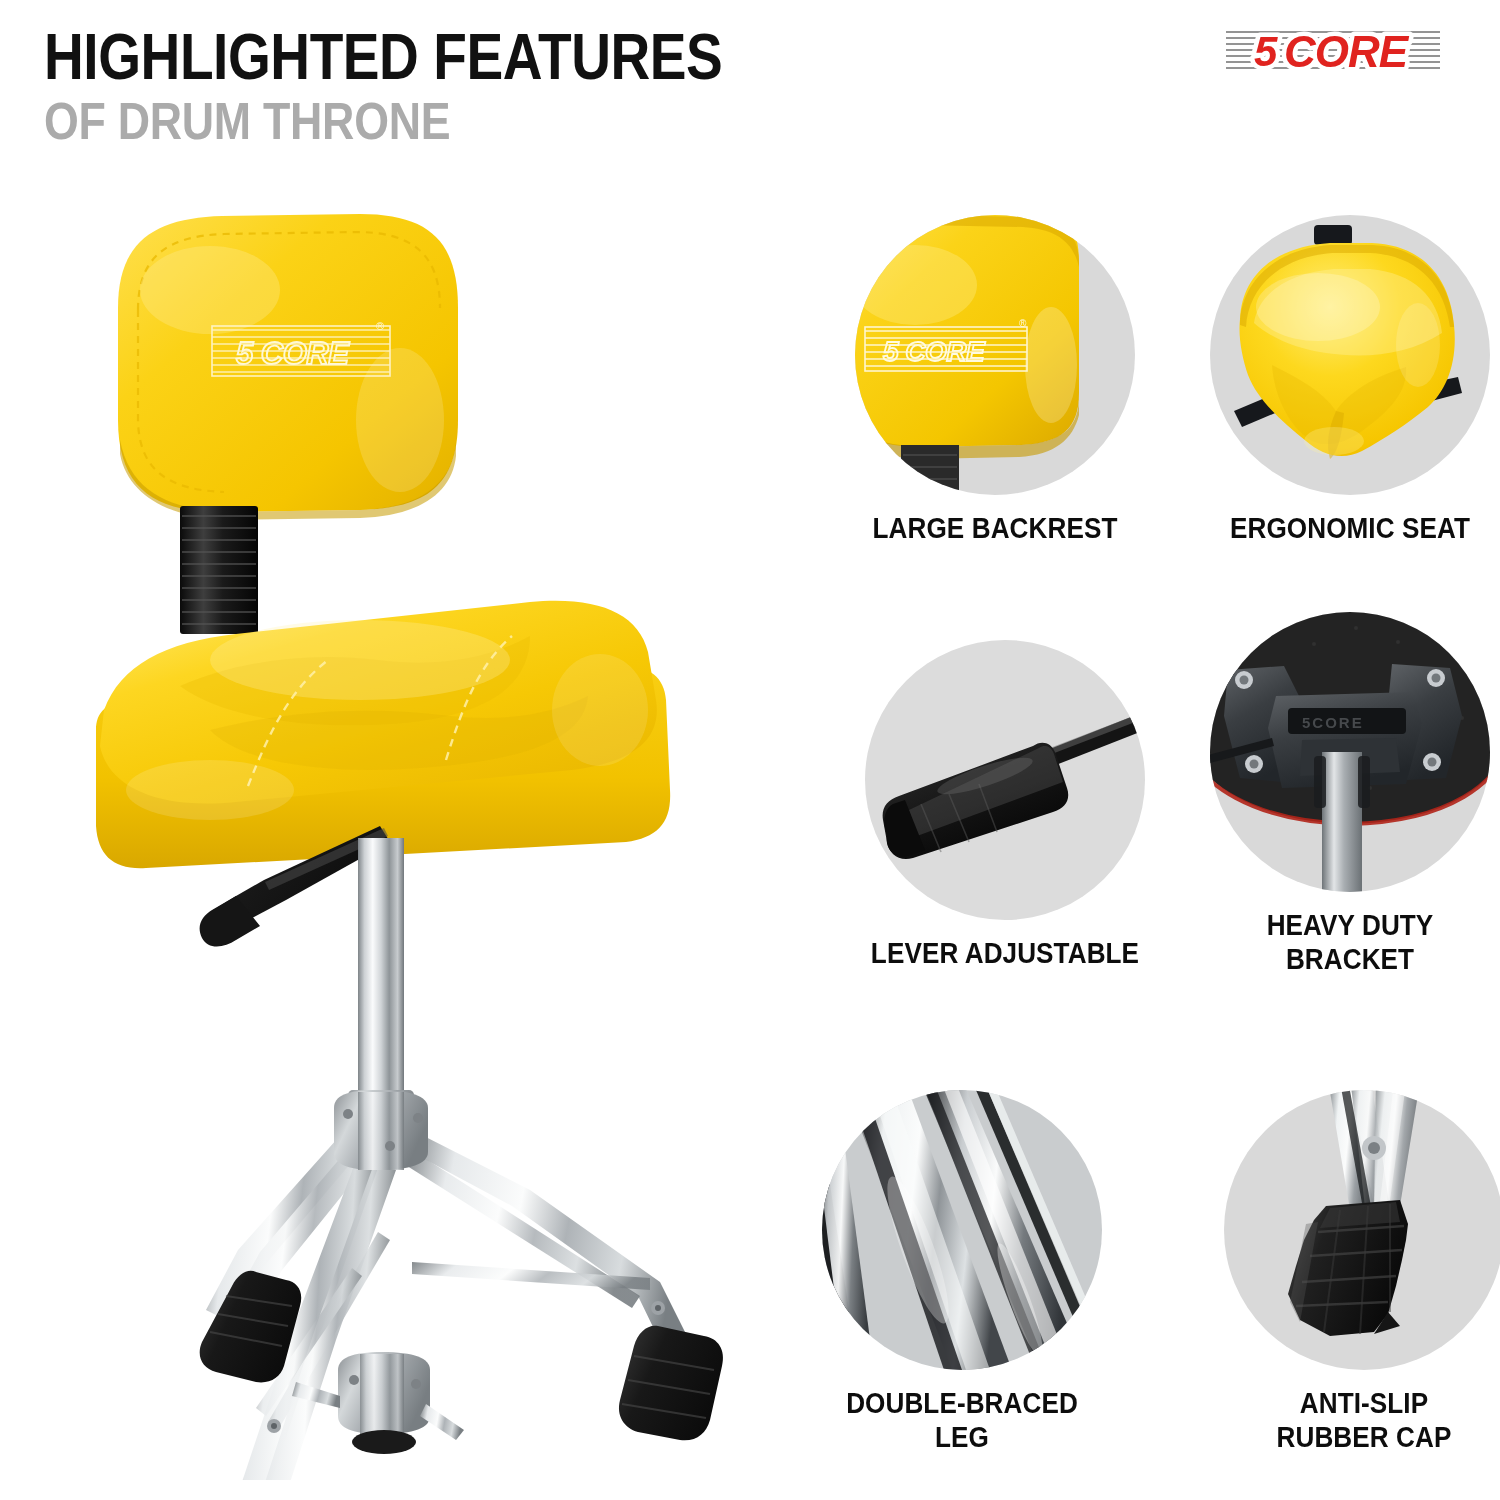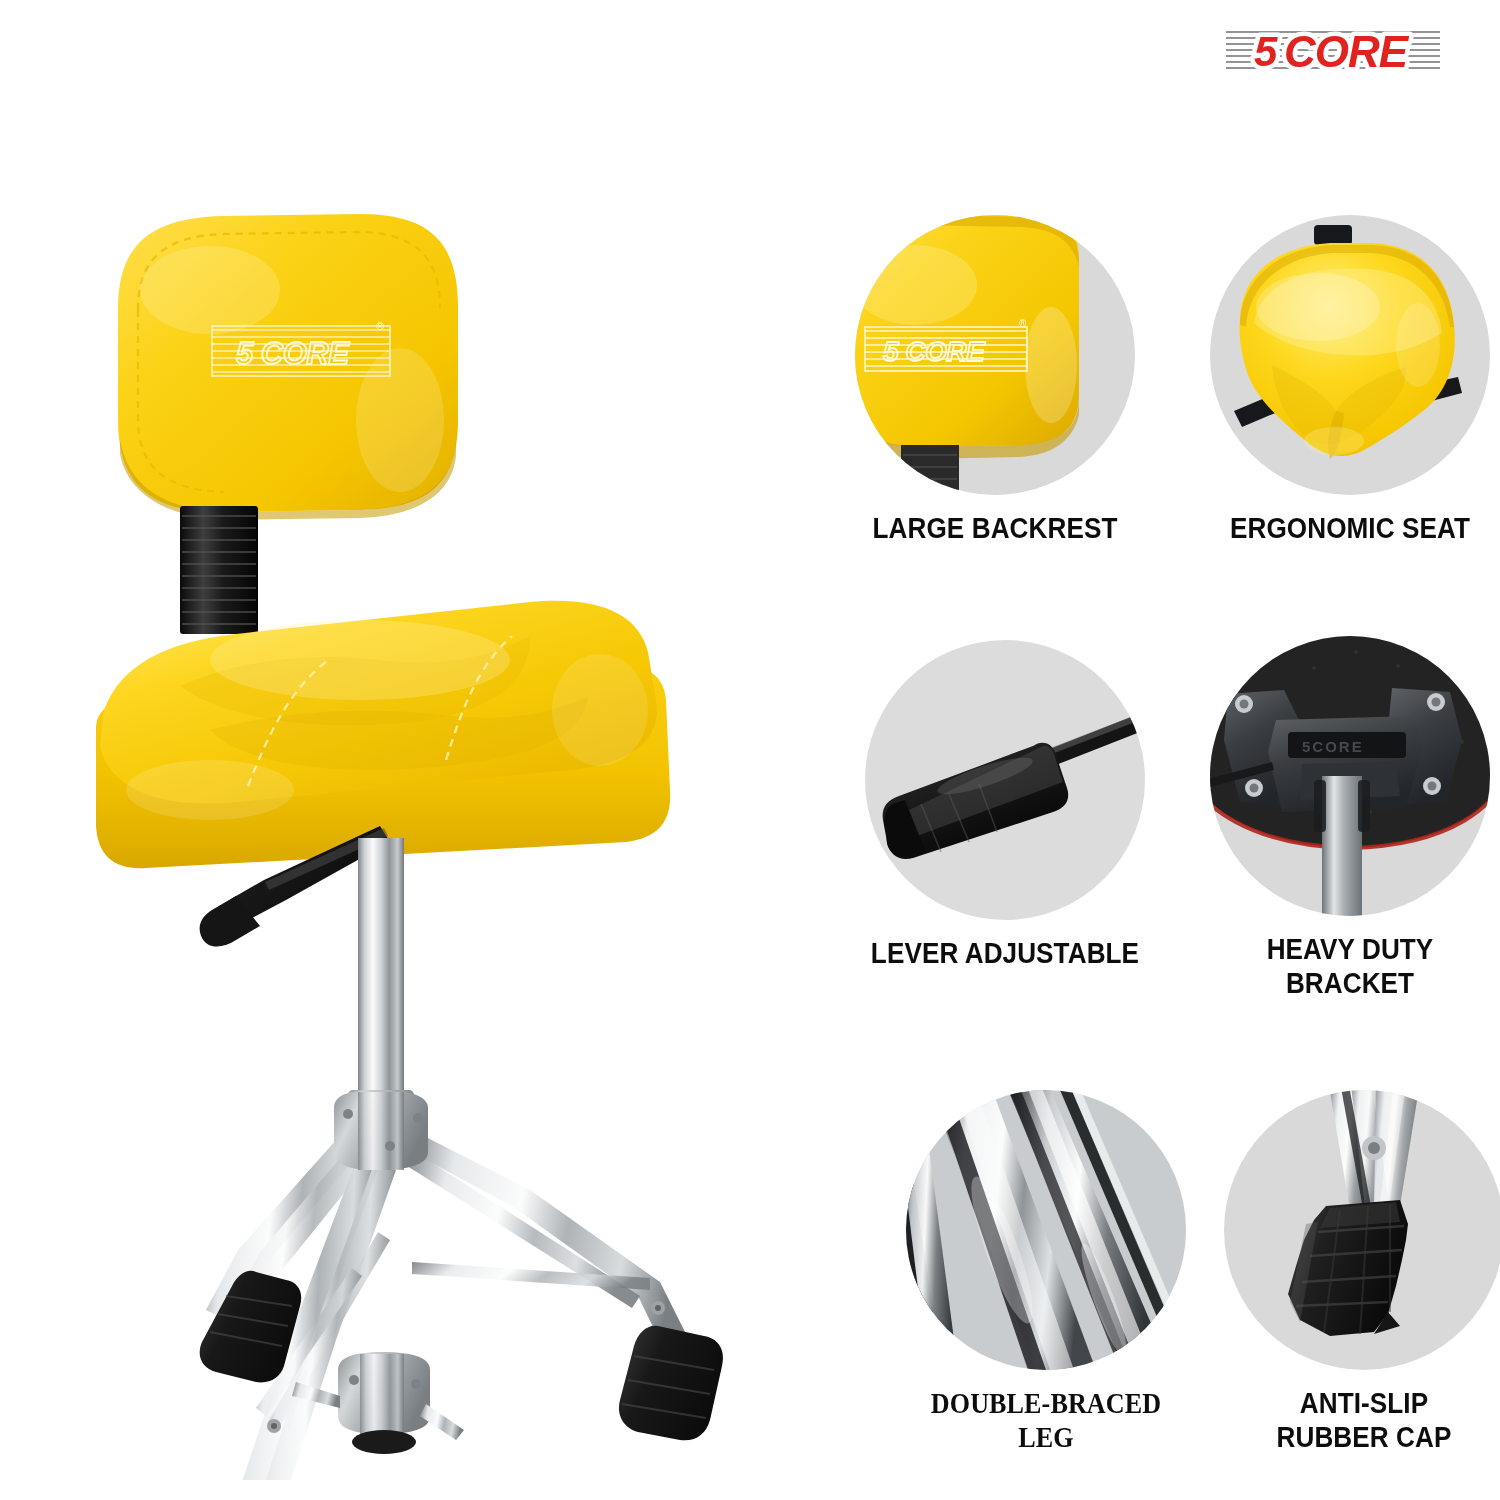"HIGHLIGHTED FEATURES" div { html: none -> <div> <div>HIGHLIGHTED FEATURES</div> <div>OF DRUM THRONE</div> </div> }
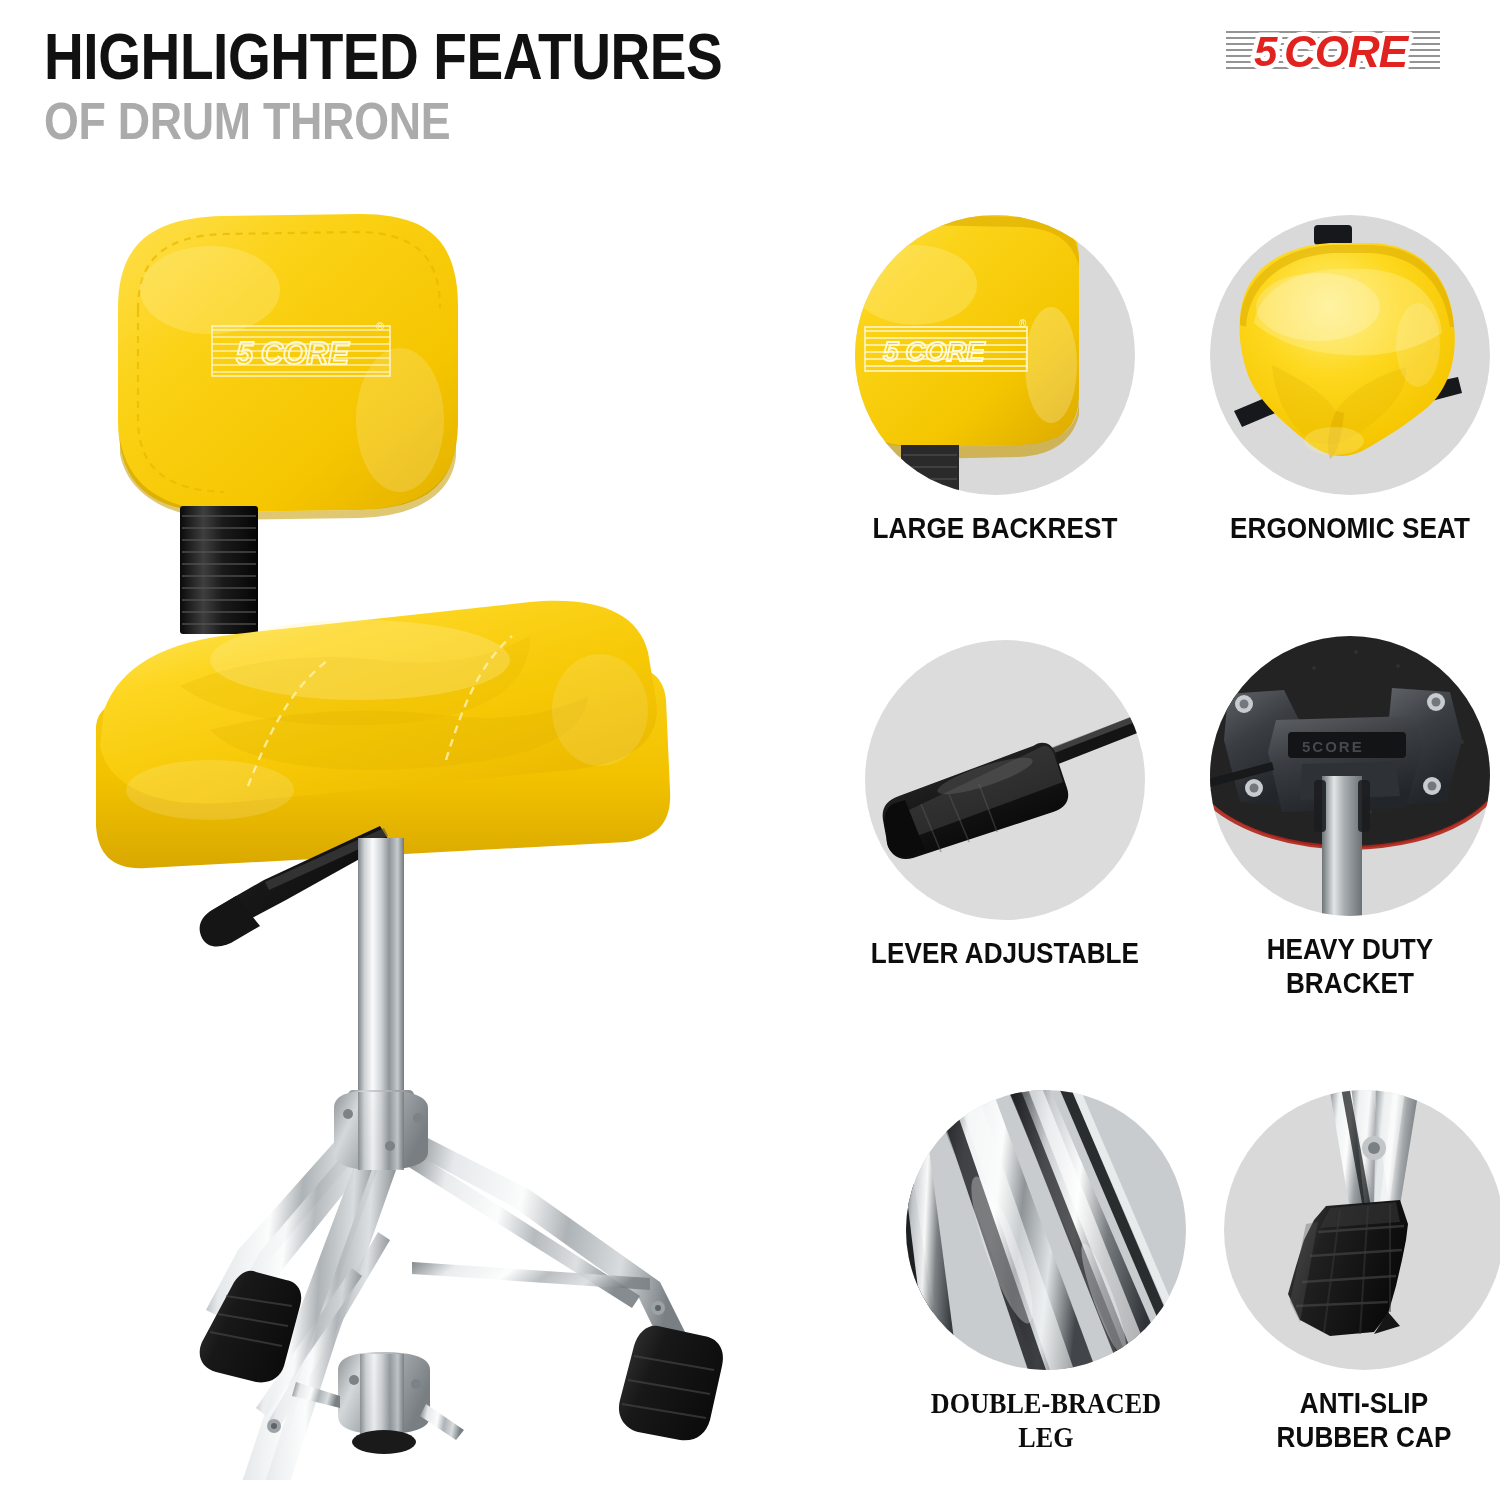"5CORE" div.feature-cell { top: 636px -> 612px }
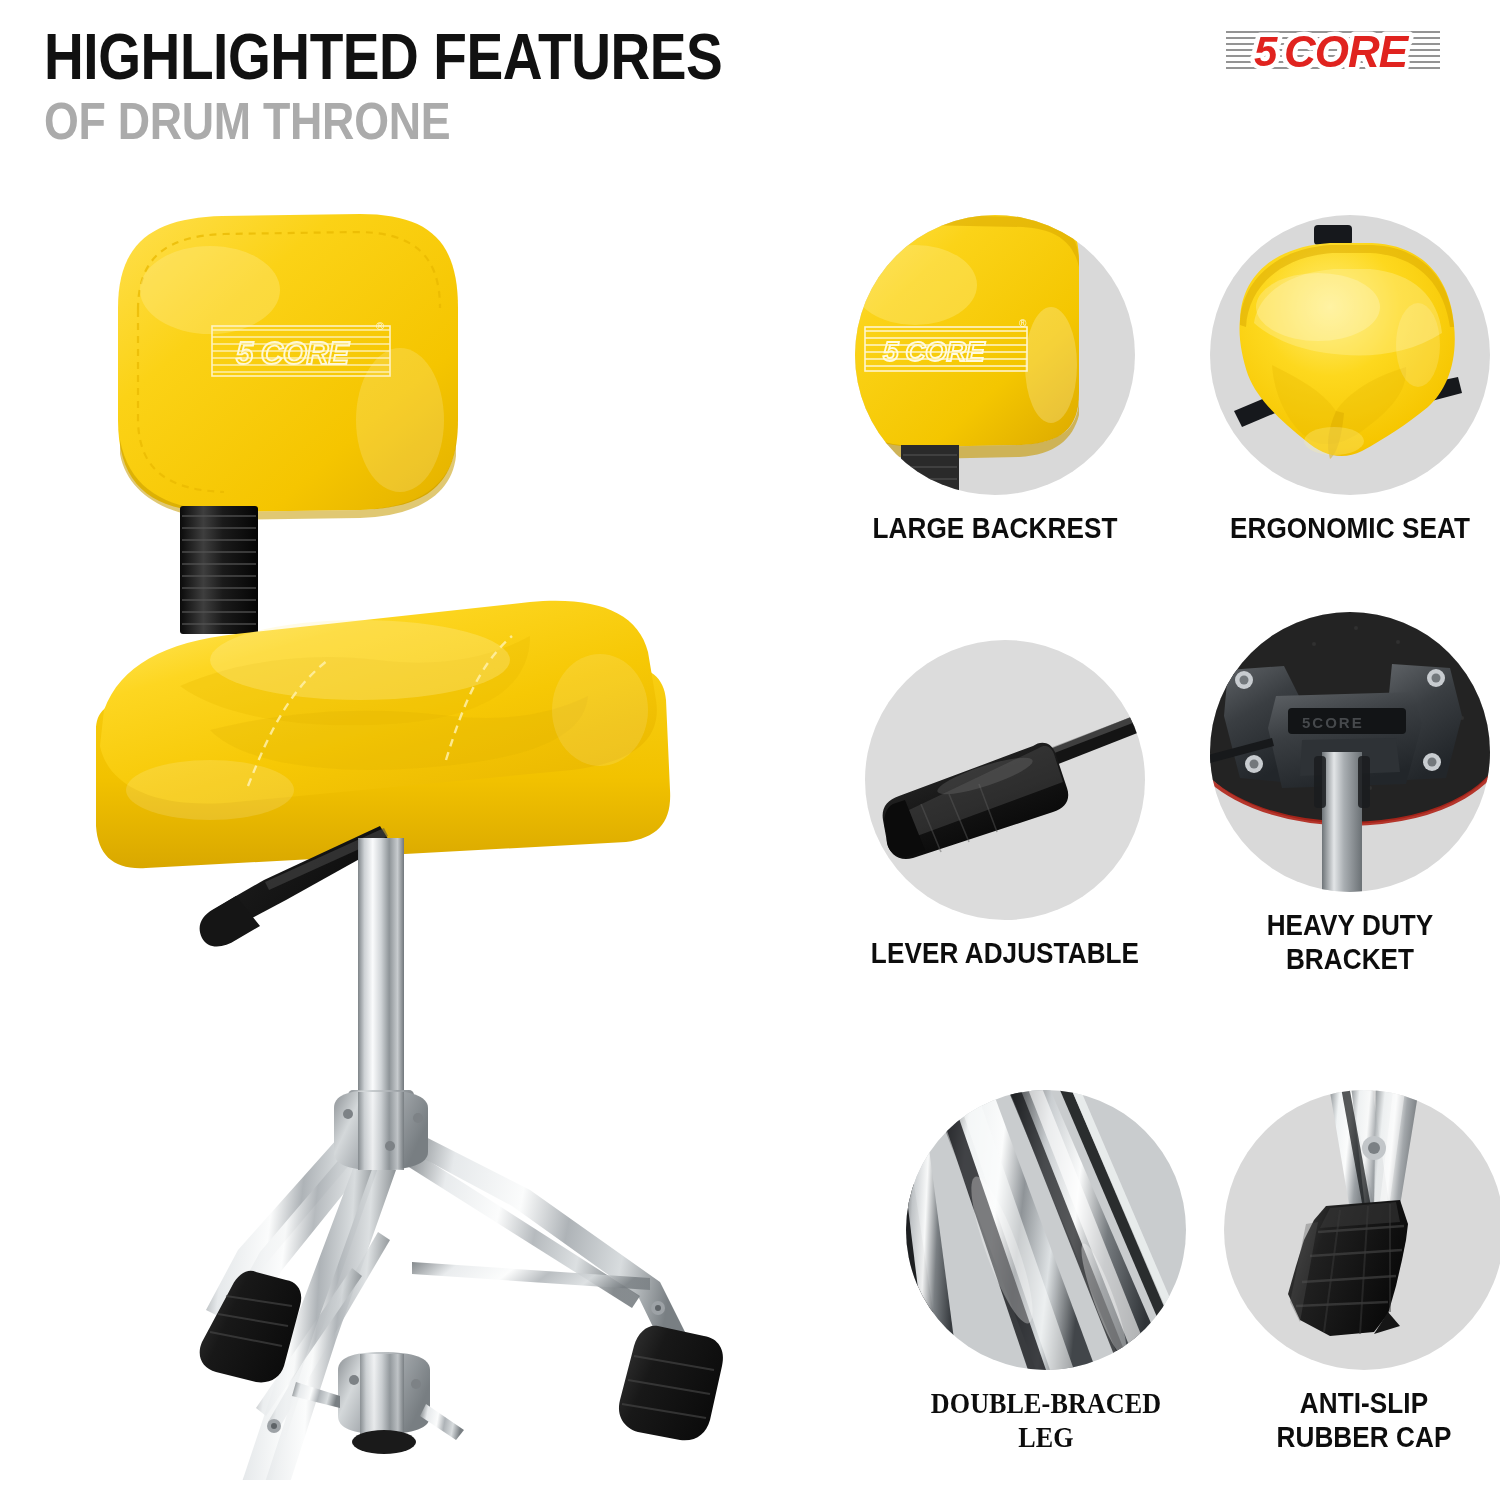"DOUBLE-BRACED LEG" div.feature-cell { font-family: Liberation Serif, serif -> none; left: 896px -> 812px }
